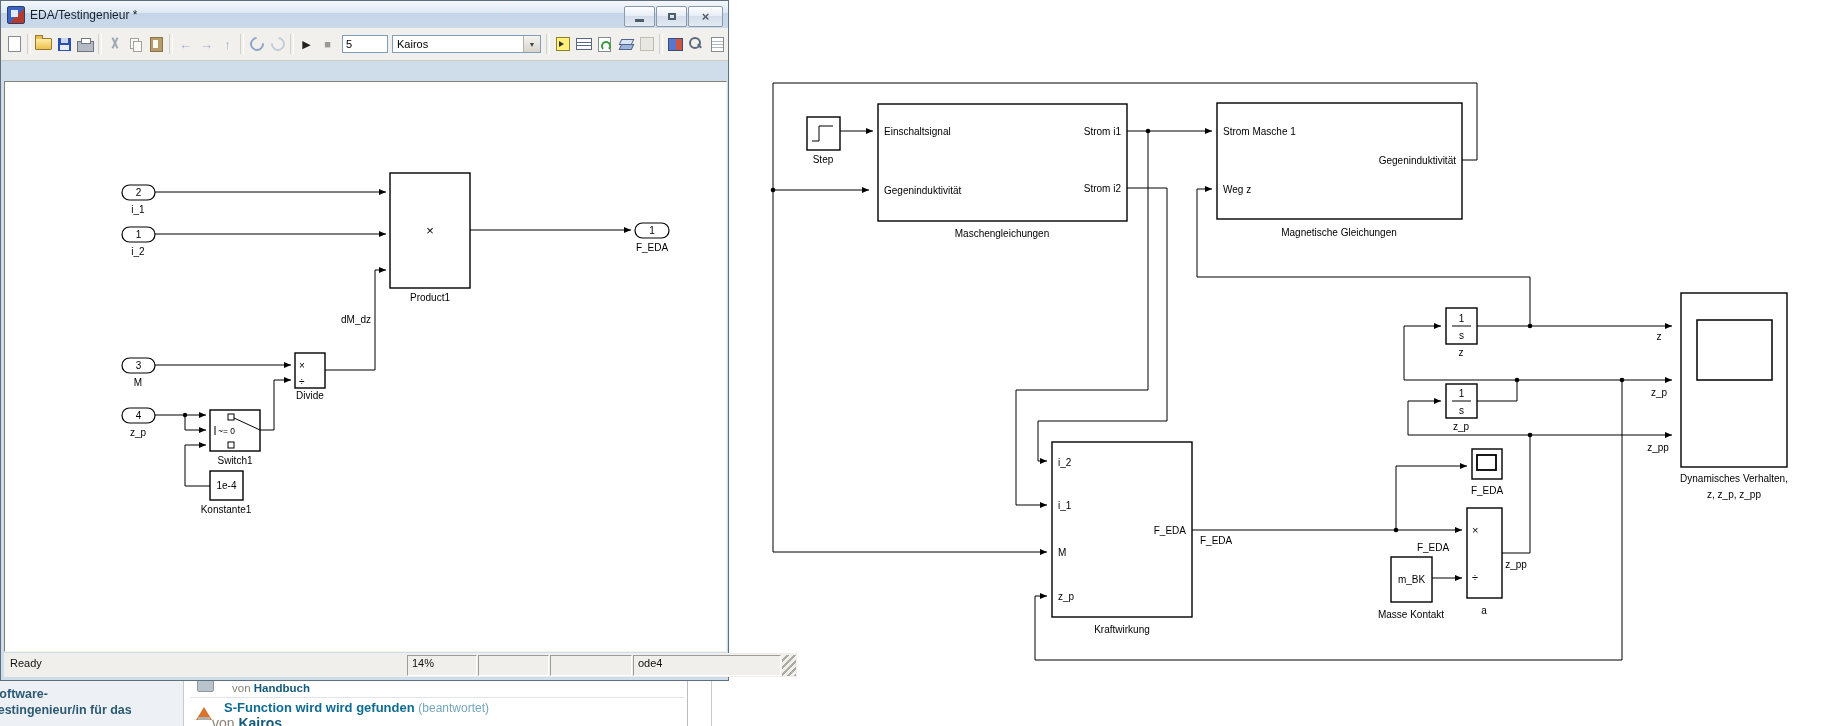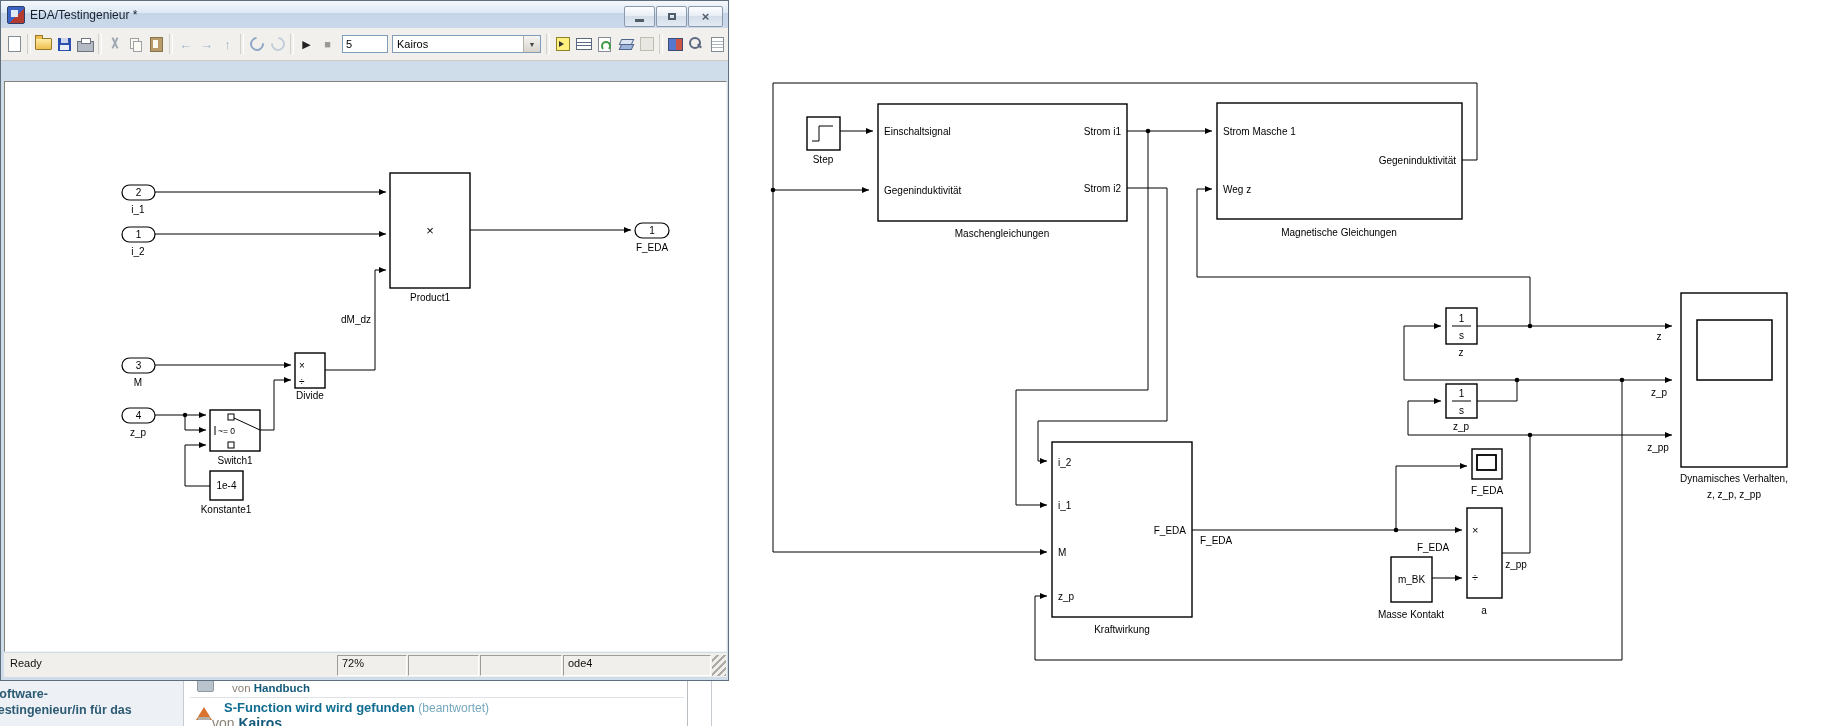"Ready" .statusbar { width: 723px -> 793px }
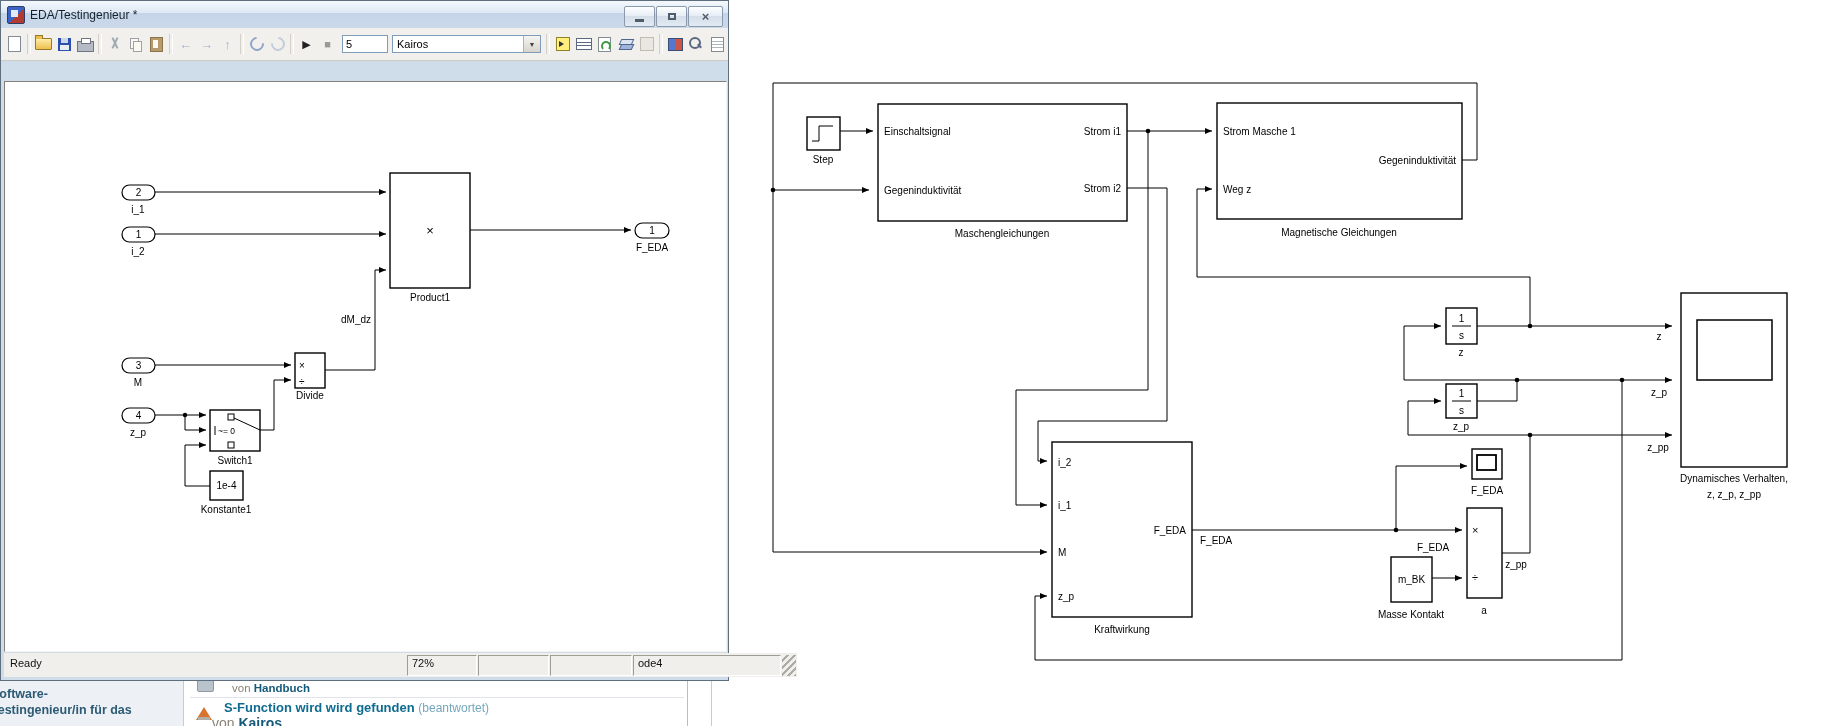"72%" div.sb-cell { text: 72% -> 14% }
